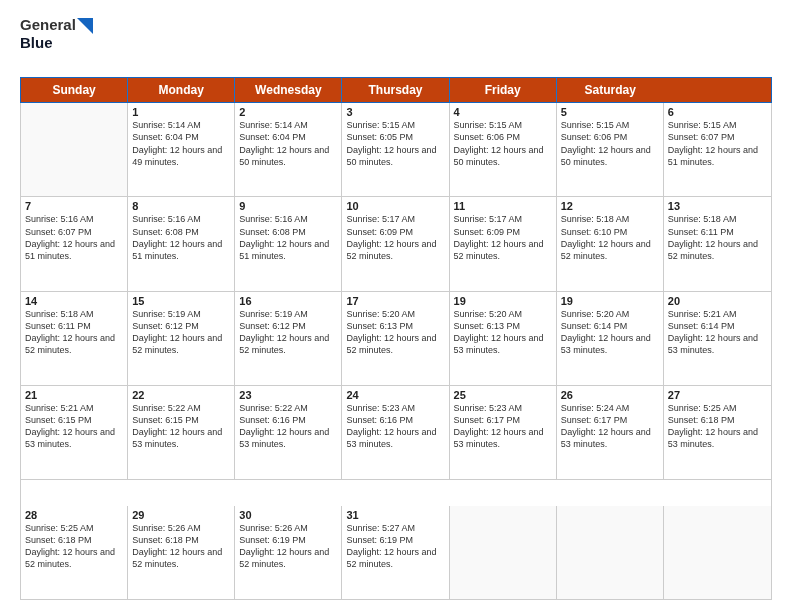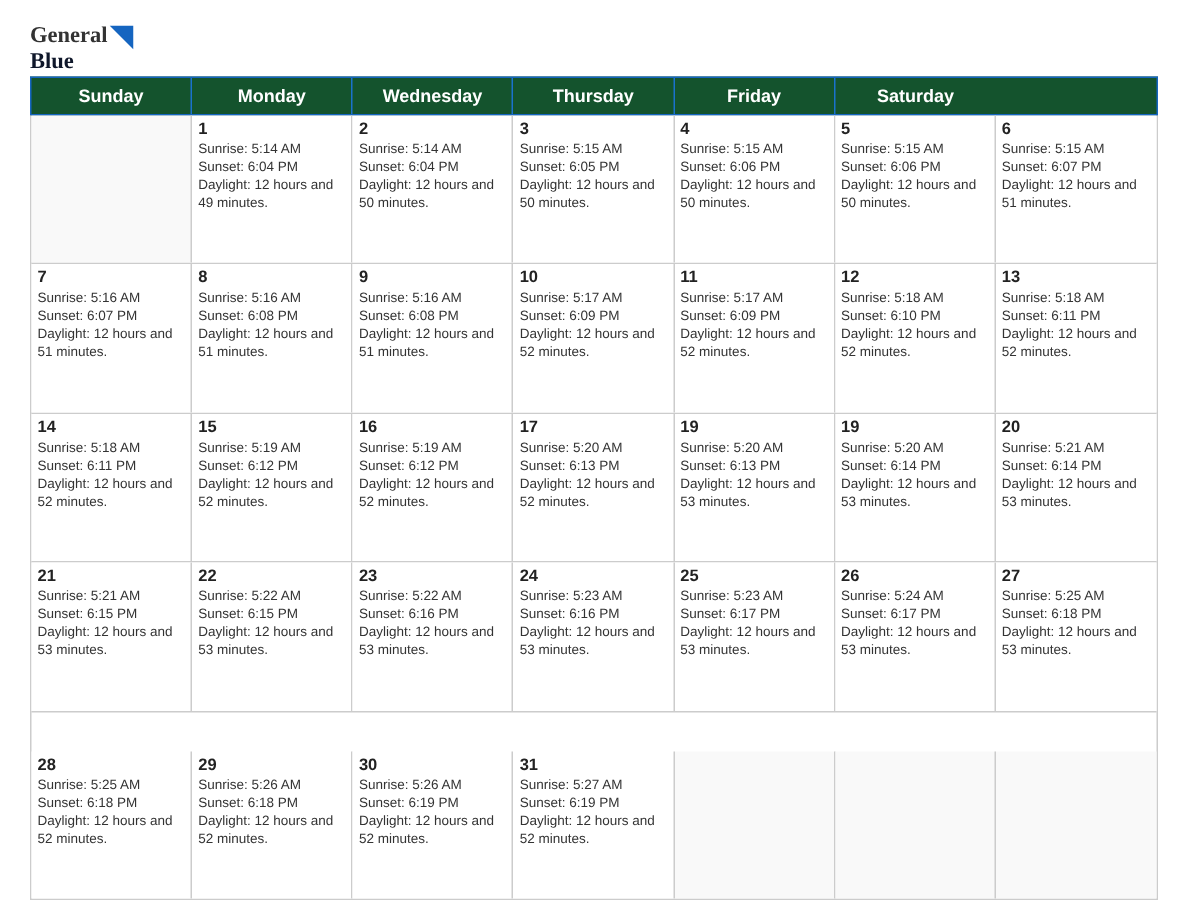"General" .header { font-family: Liberation Serif, serif -> none; margin-bottom: 0 -> 26px }
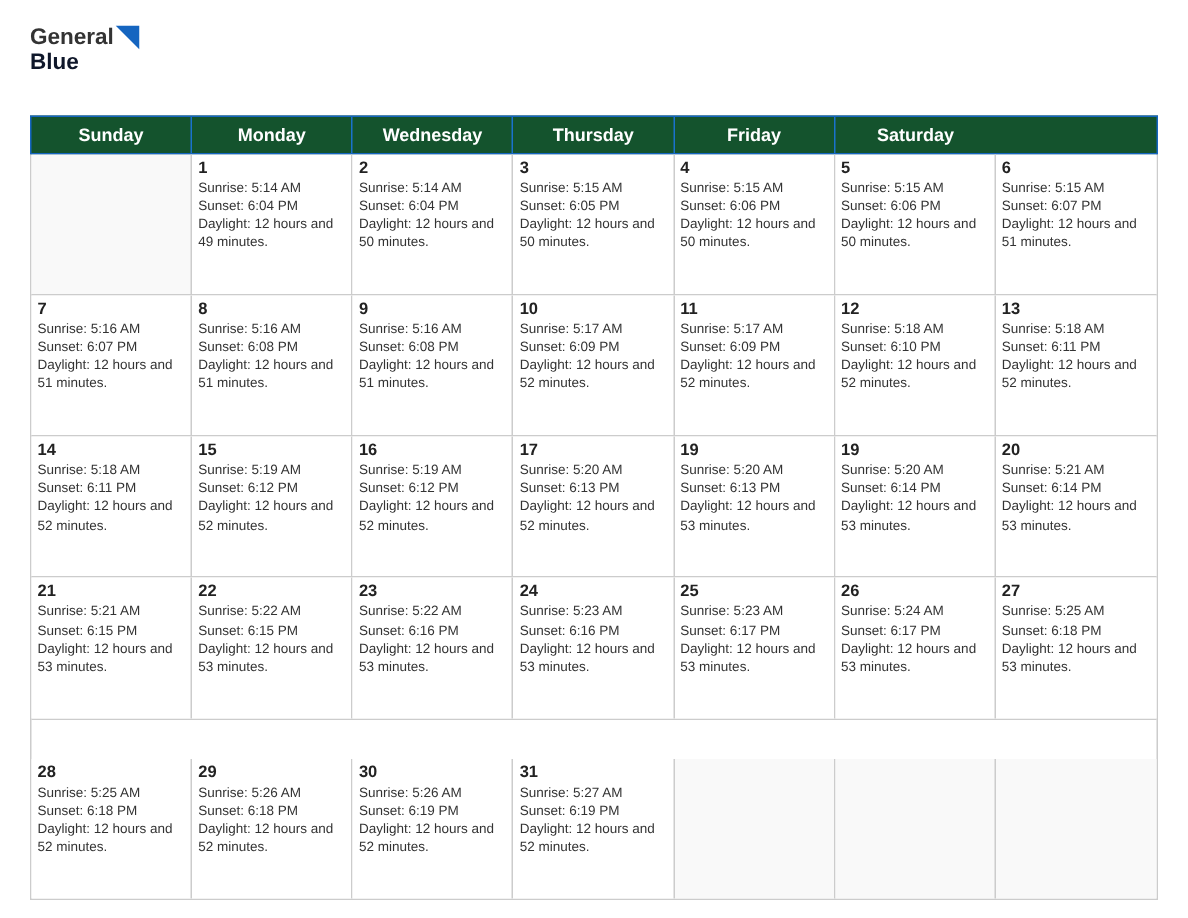"Sunday" .cal-header { background: #14532d -> #c2410c }
